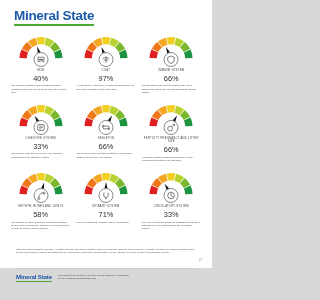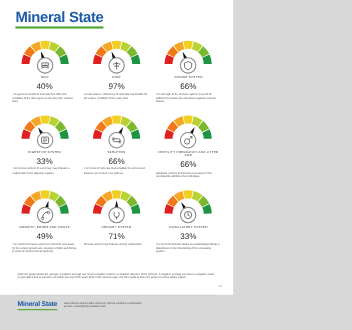"49%" div.pct { text: 49% -> 58% }
